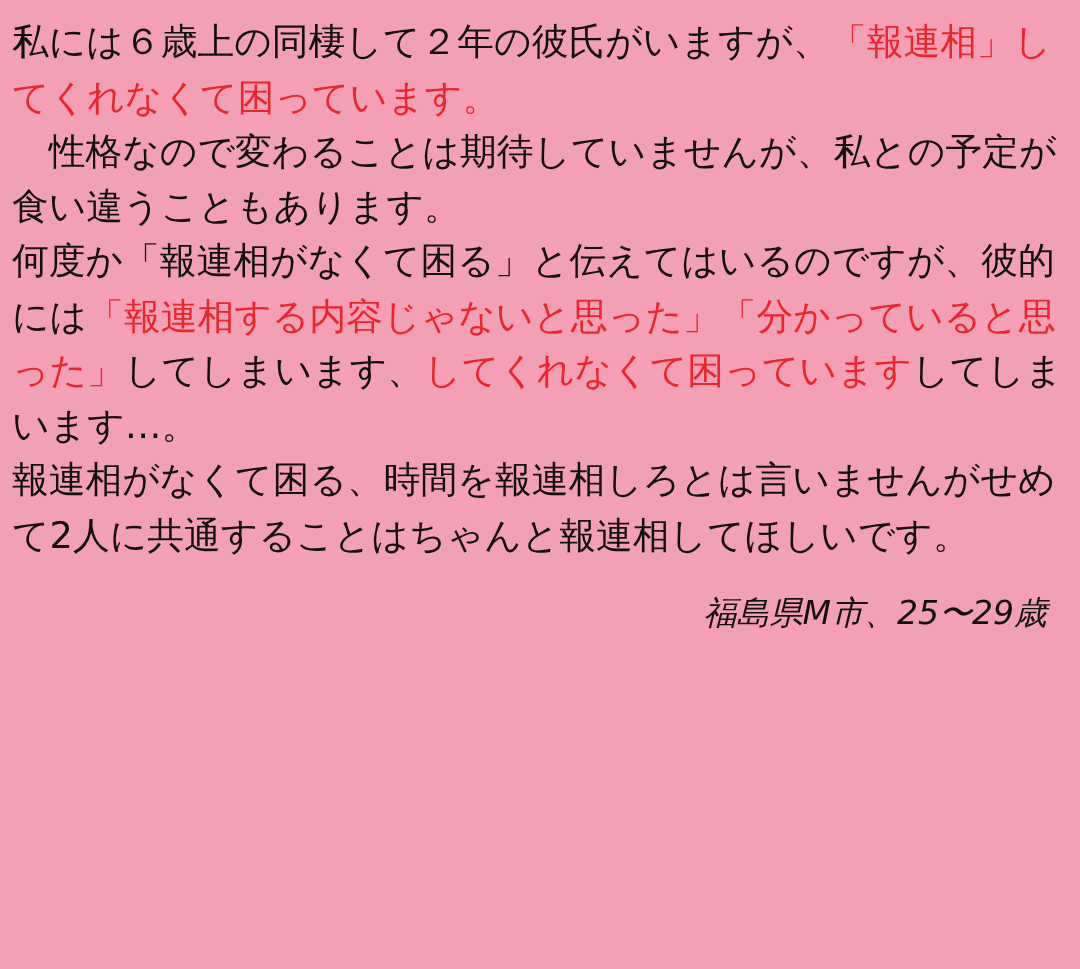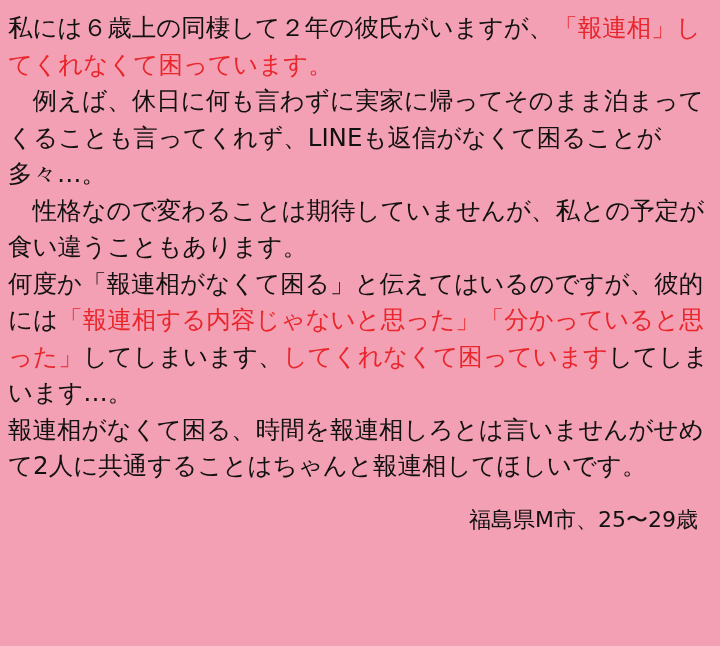"例えば、休日に何も言わずに実家に帰ってそのまま泊まってくることも言ってくれず、L" p.para { html: <p> <span> 例えば、休日に何も言わずに実家に帰ってそのまま泊まってくることも言ってくれず、LINEも返信がなくて困ることが多々…。</span> </p> -> none }
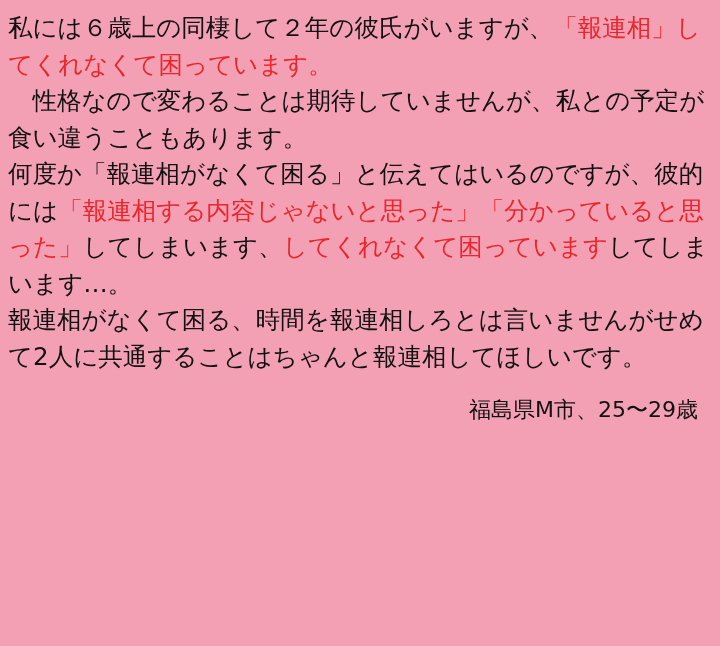"福島県M市、25〜29歳" .signature { font-style: none -> italic }
